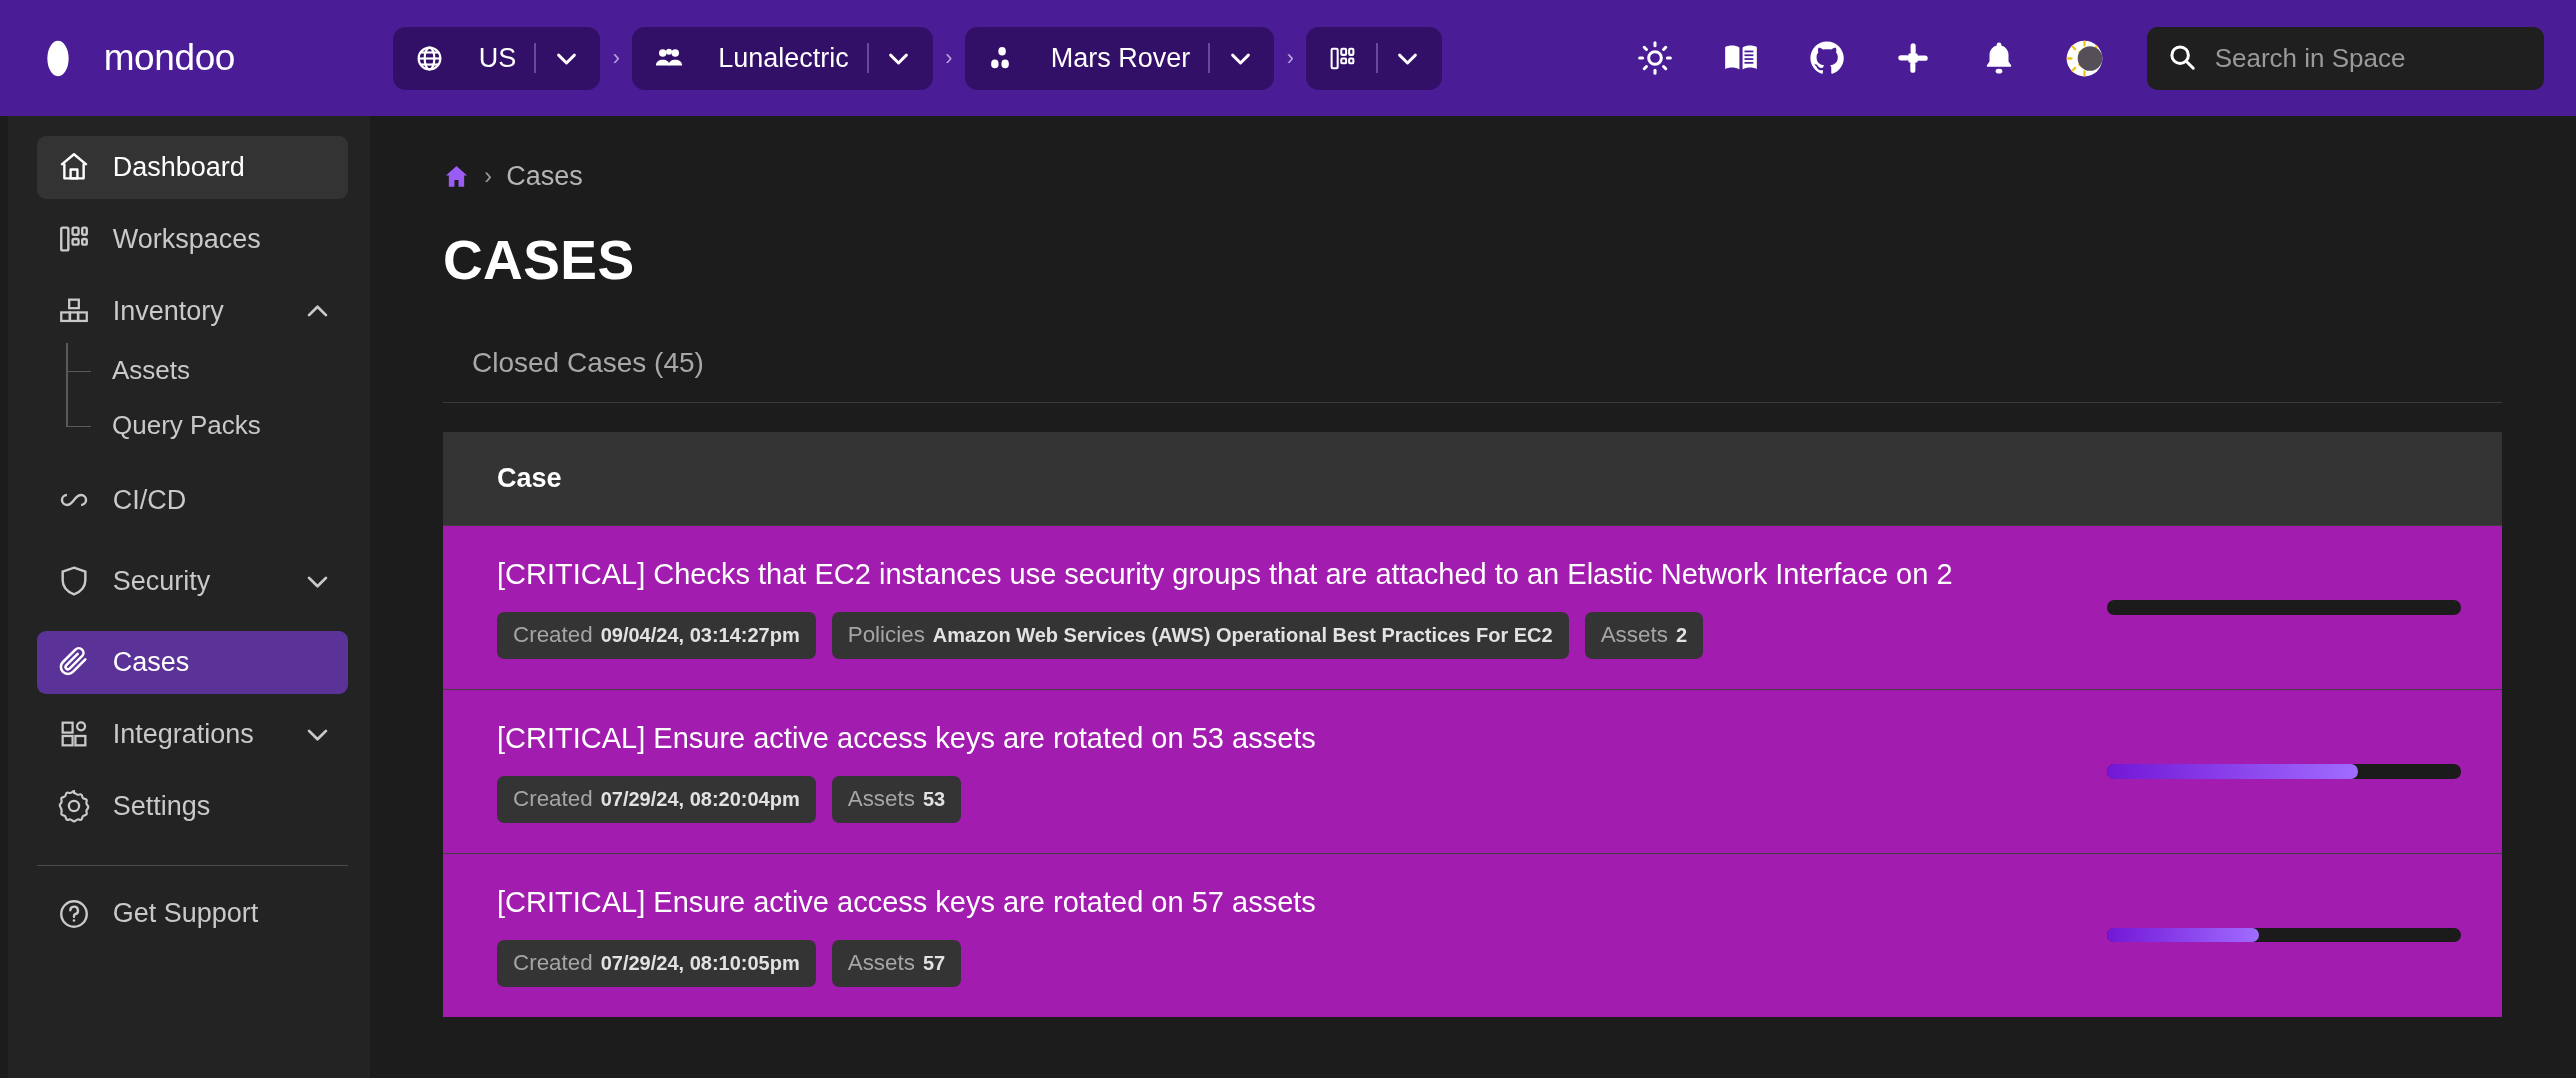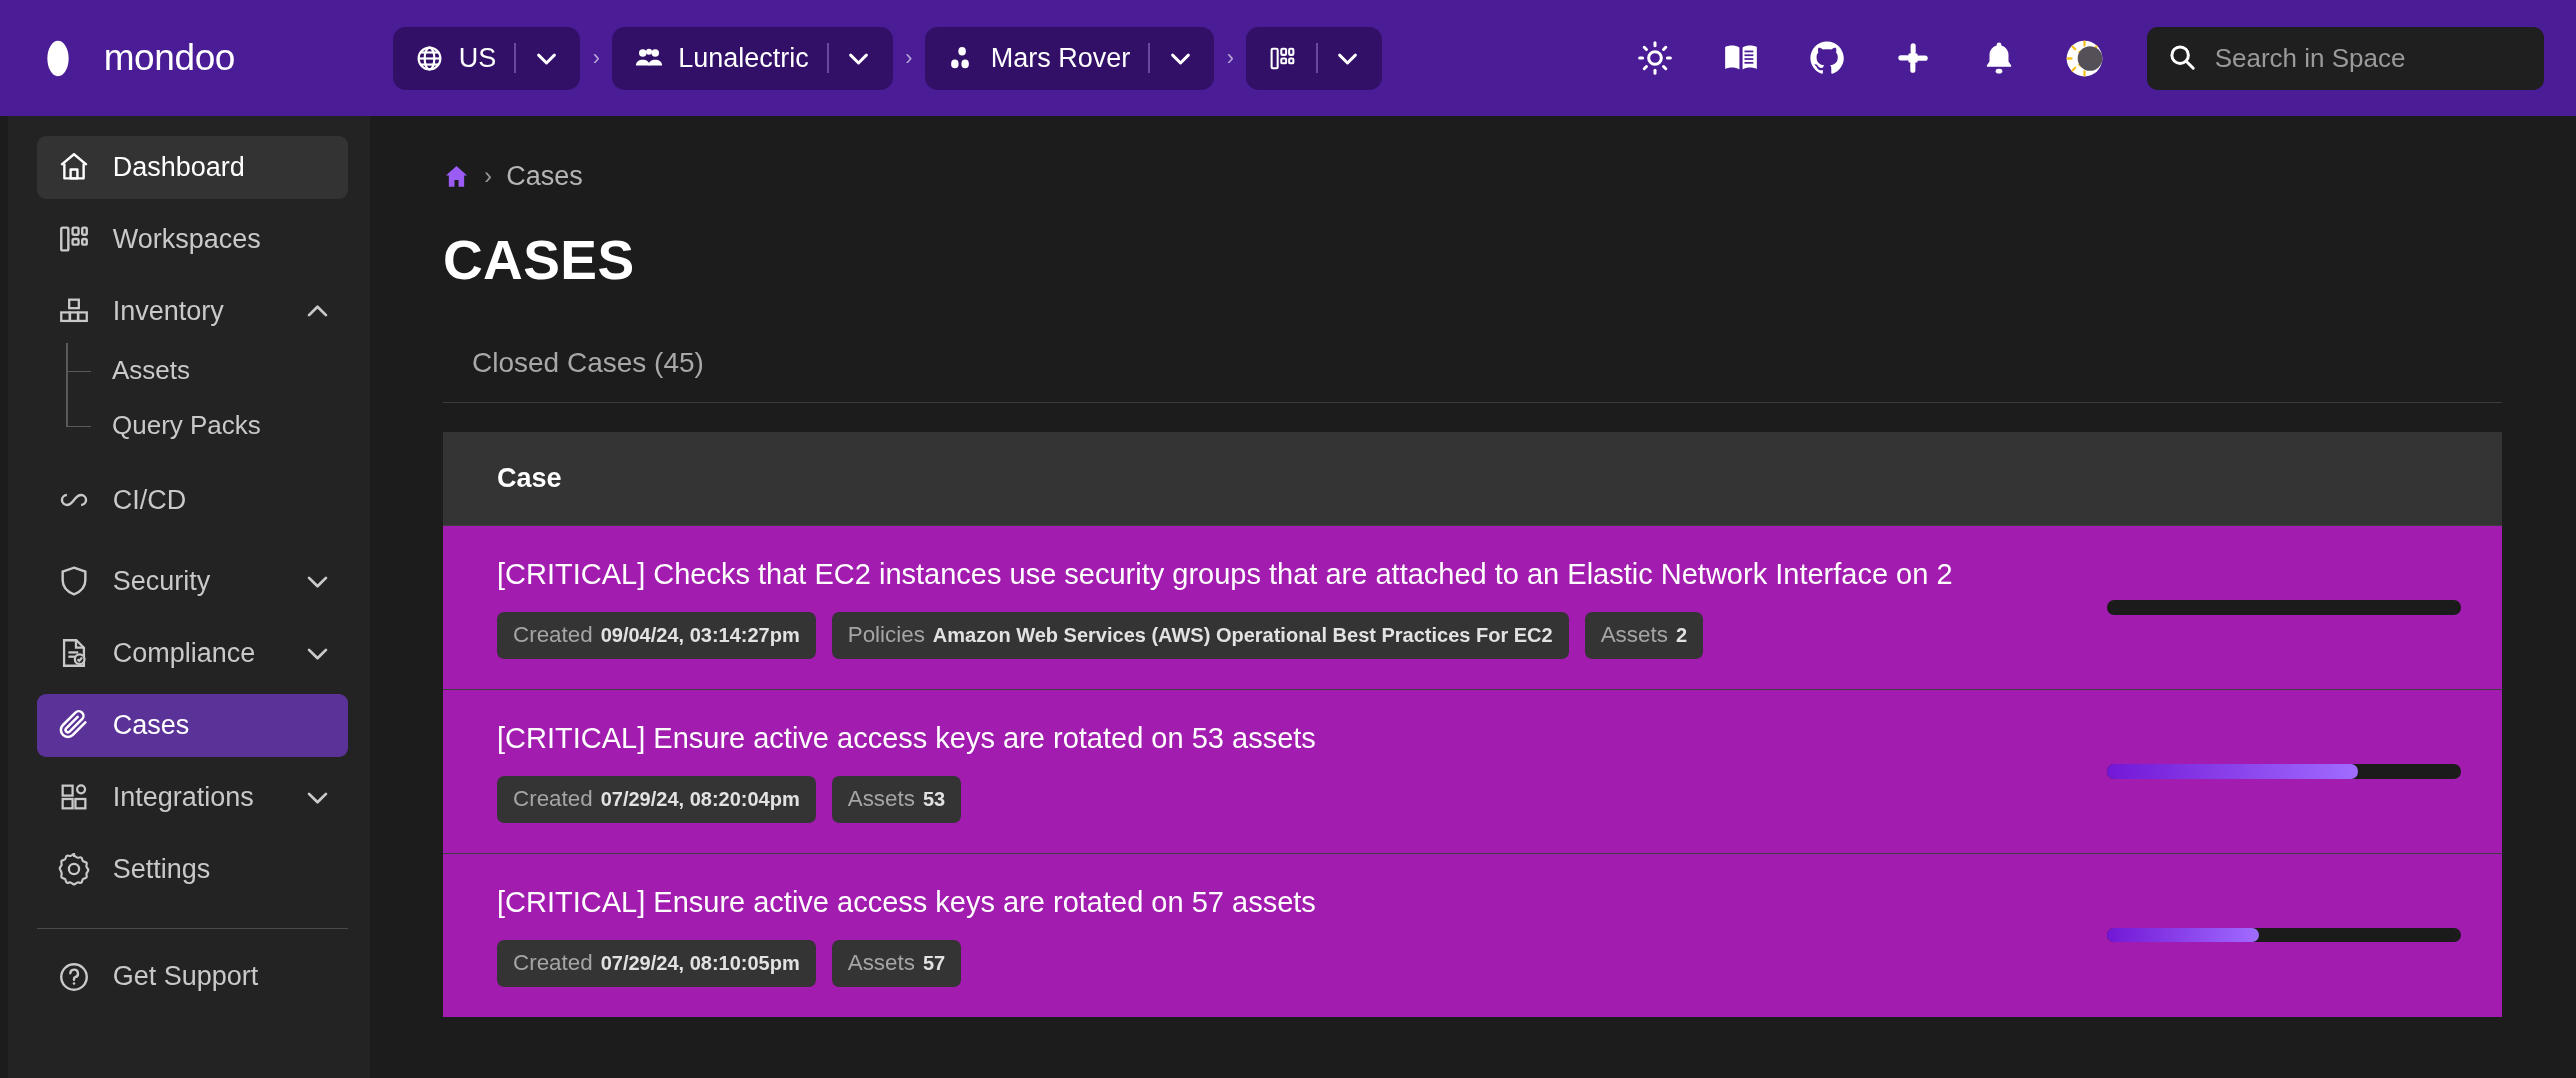"US" .pill-label { margin-left: none -> 20px }
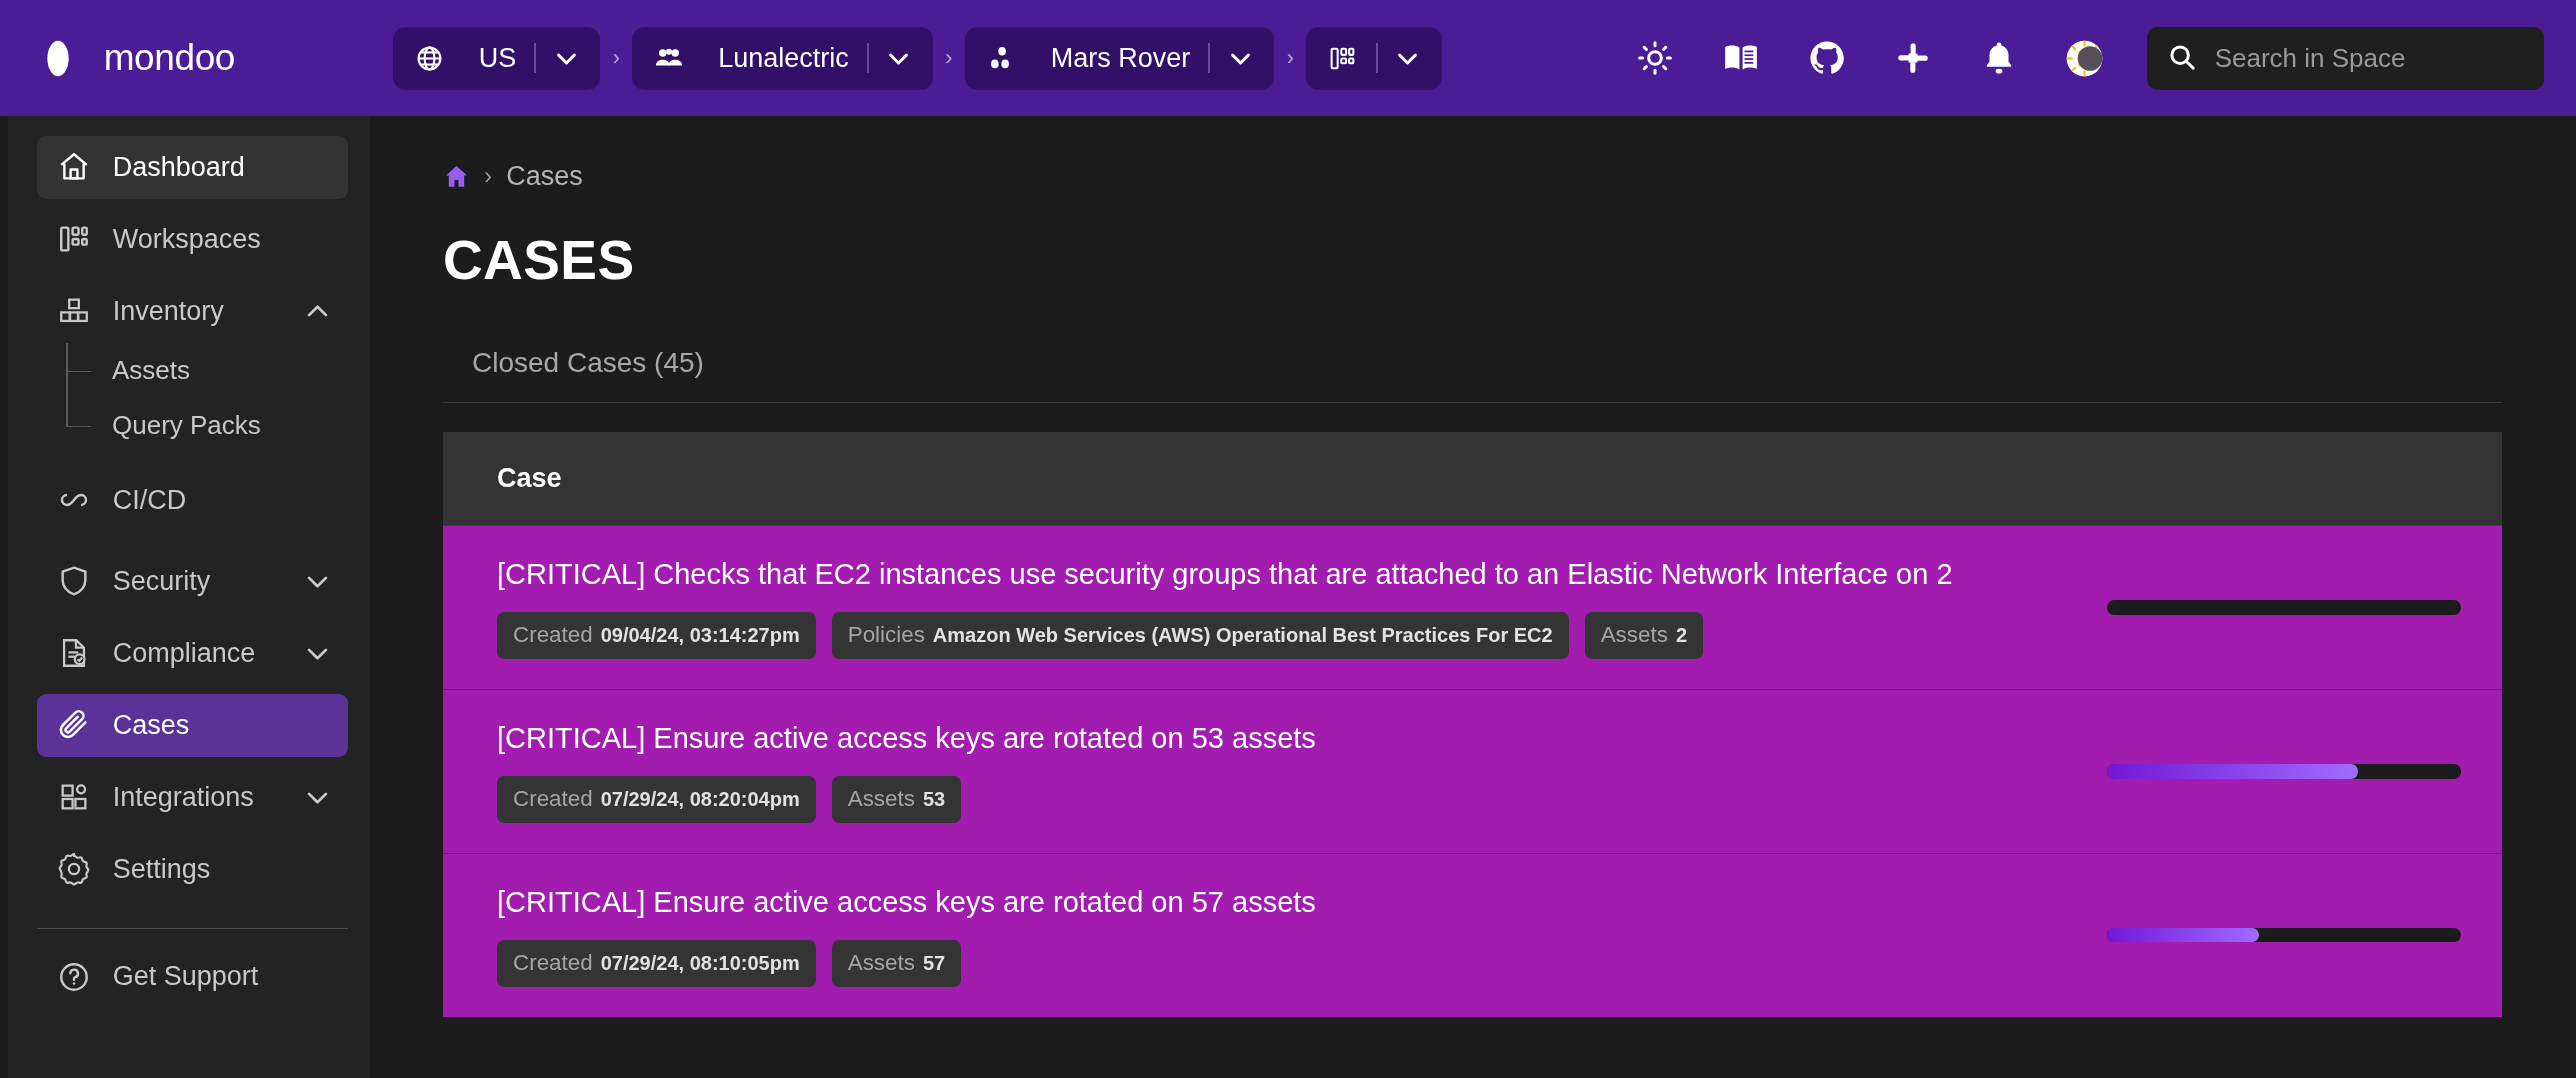"Compliance" div.nav-item { html: <div> <span> <svg> <path></path> <path></path> <line></line> <line></line> <circle></circle> <polyline></polyline> </svg> </span> <span>Compliance</span> <span> <svg> <polyline></polyline> </svg> </span> </div> -> none }
